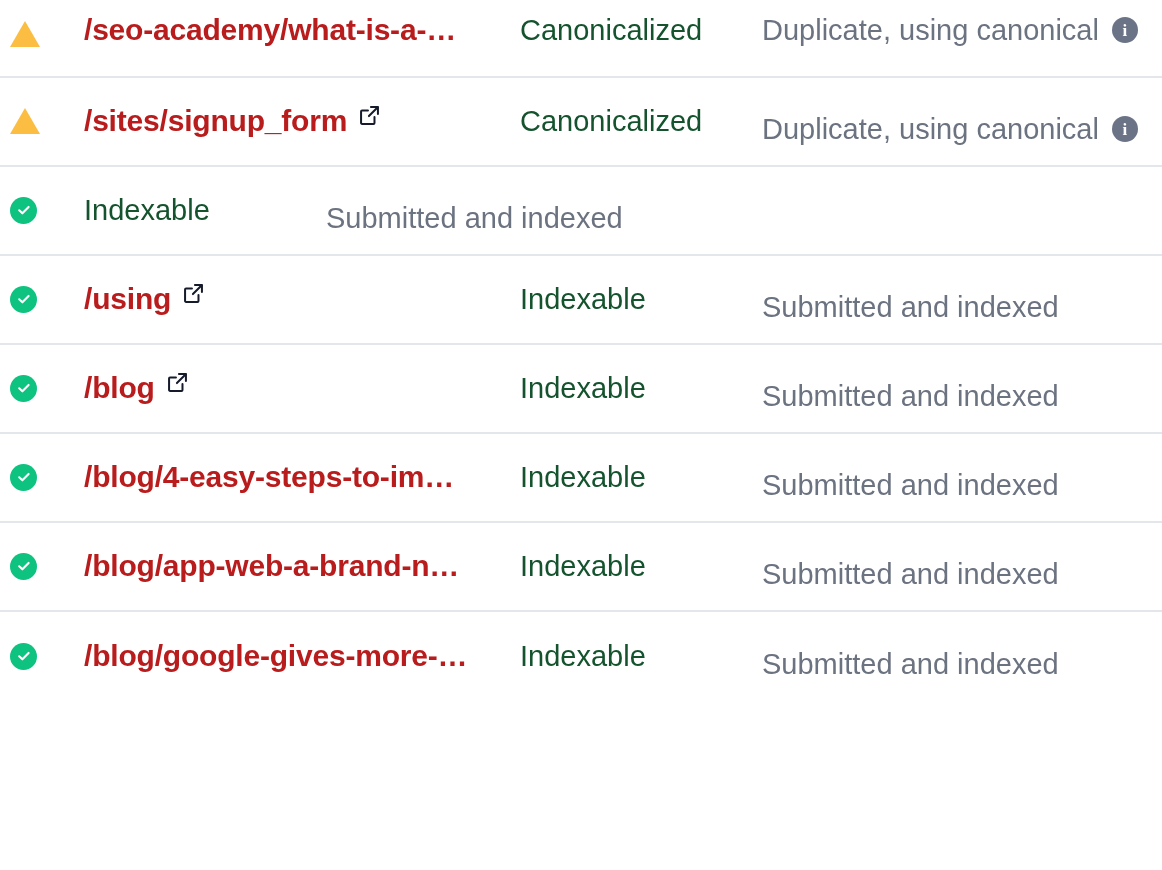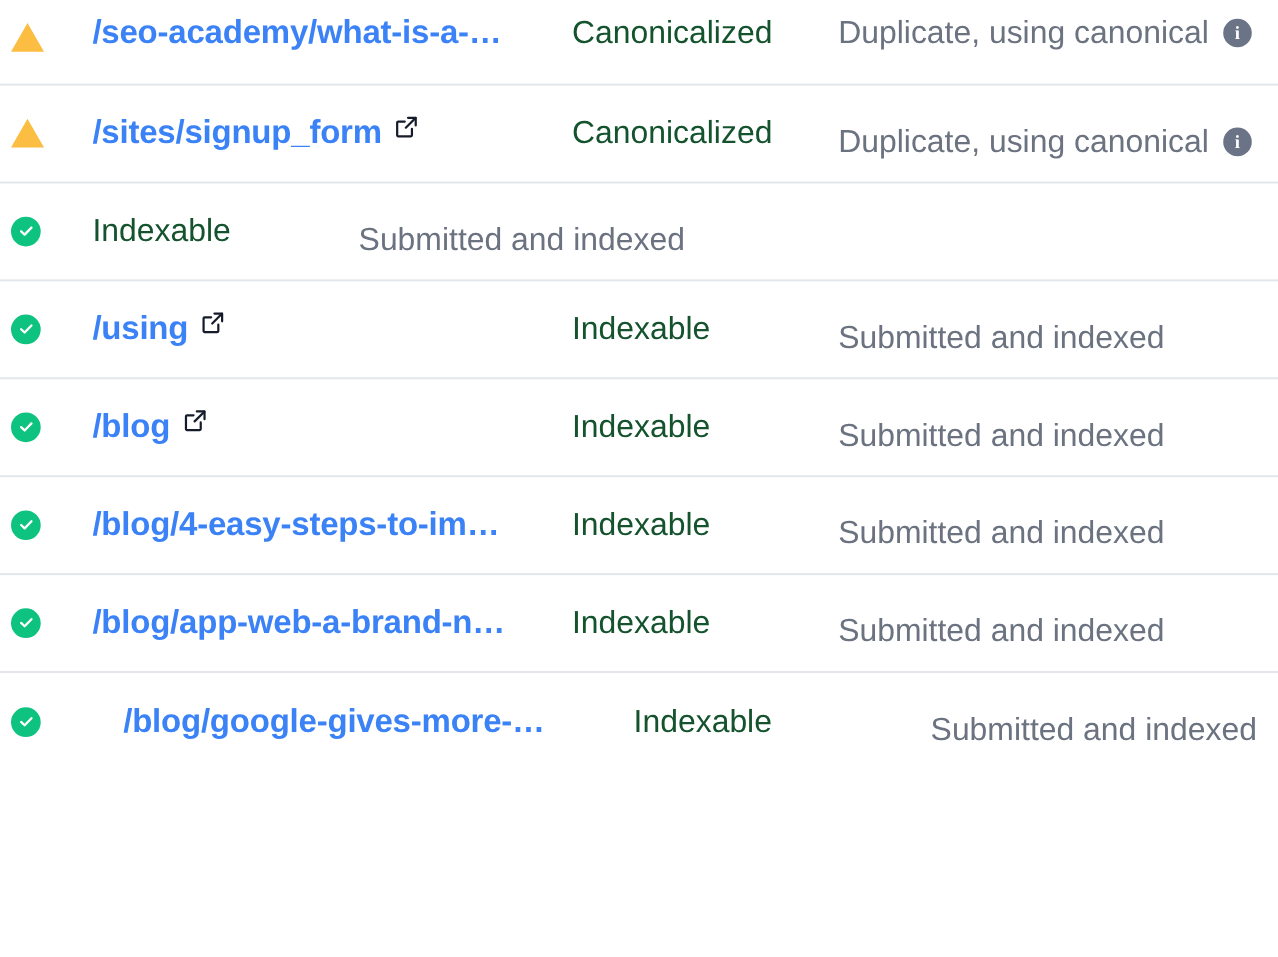"/seo-academy/what-is-a-…" .cell-url { color: #3b82f6 -> #b91c1c }
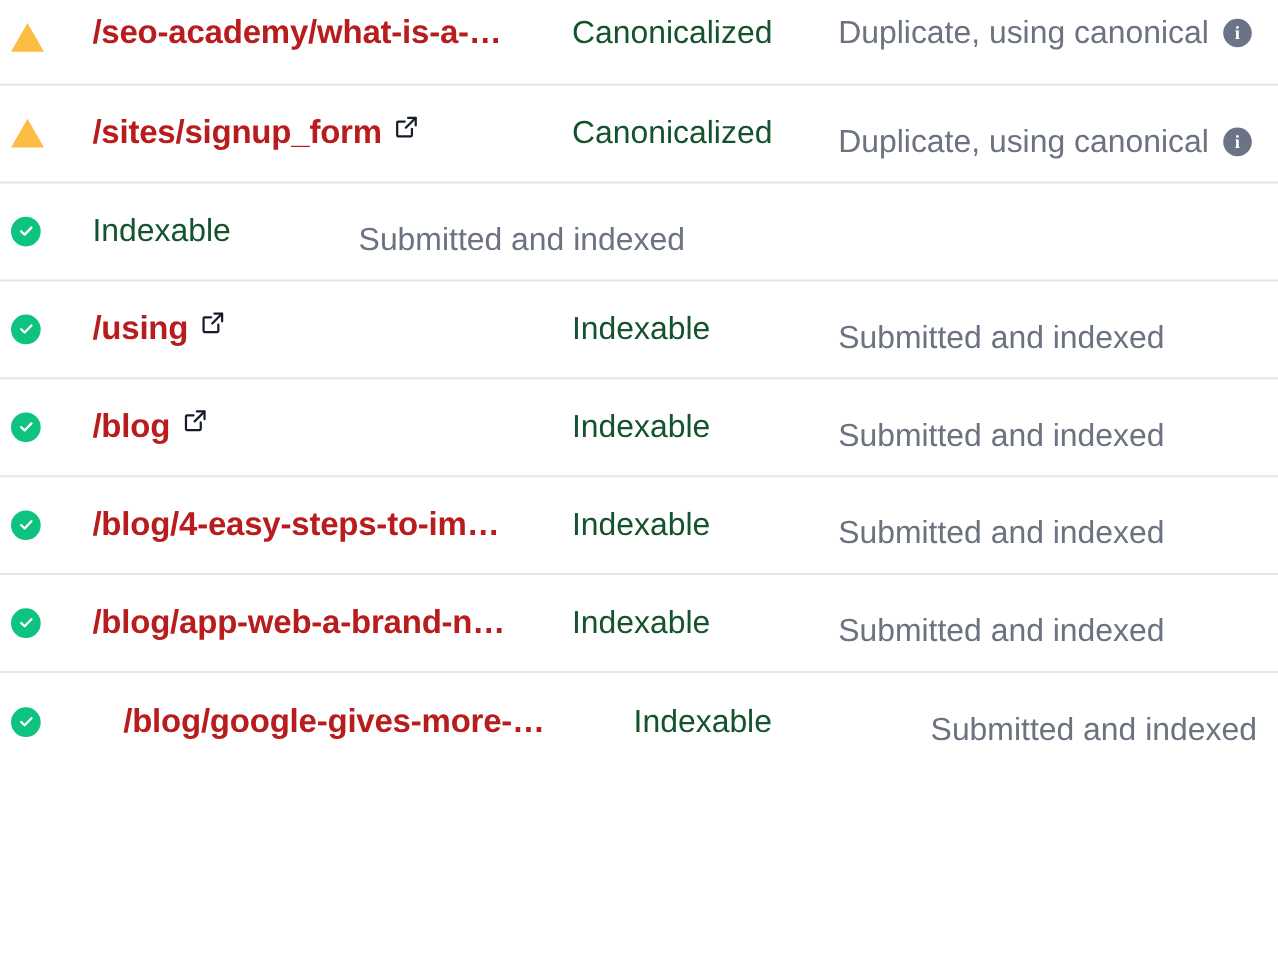"/blog/google-gives-more-…" .row.last { gap: 28px -> none }
